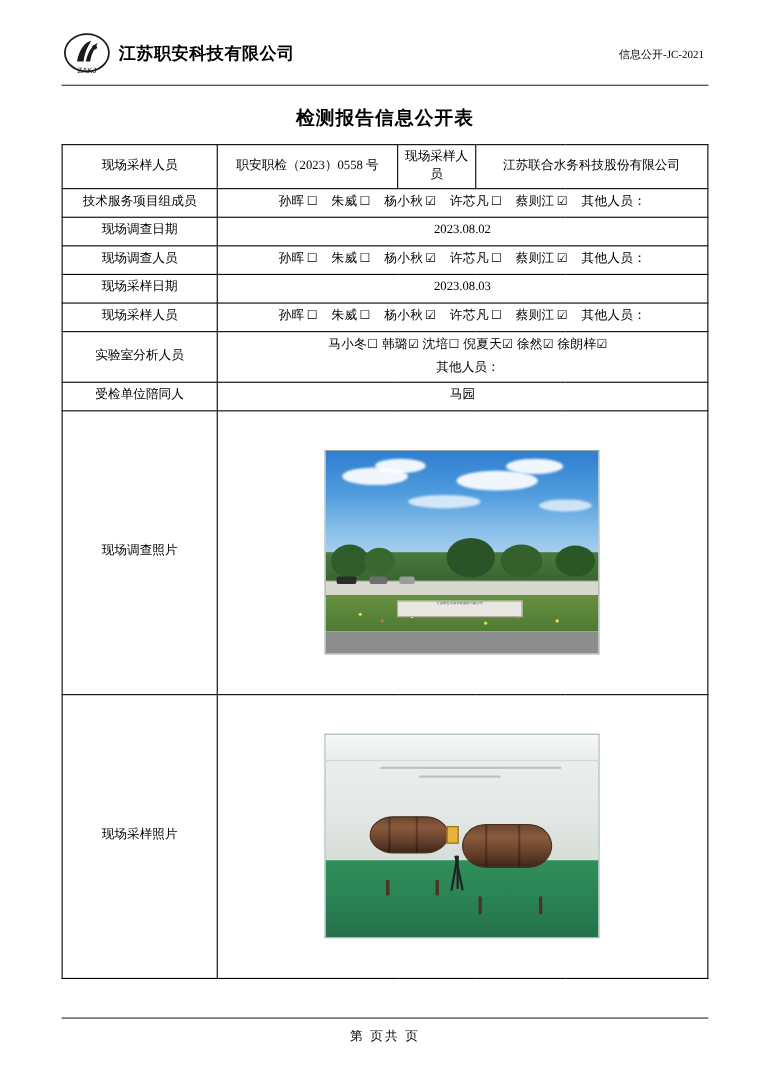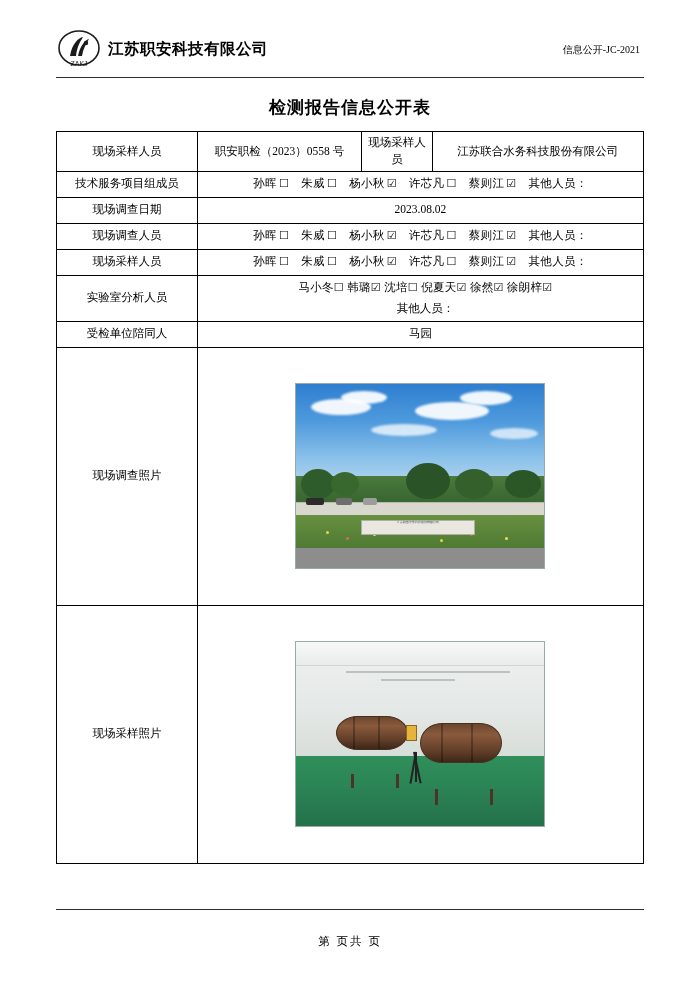"现场采样日期" tr.row-h { html: none -> <tr> <td>现场采样日期</td> <td>2023.08.03</td> </tr> }
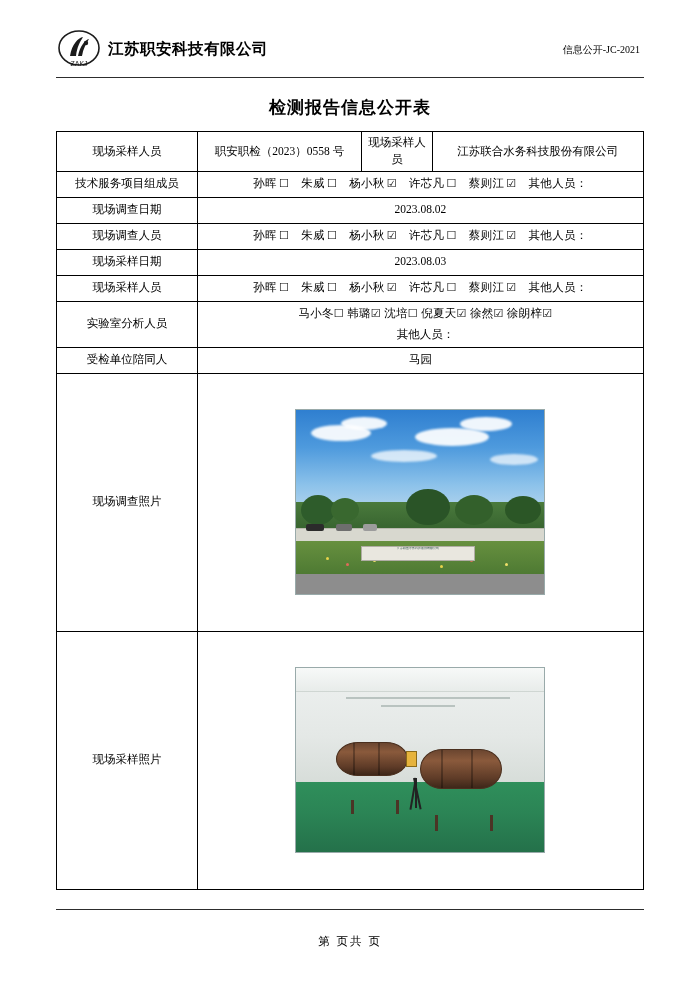"第 页共 页" .footer { padding-top: 24px -> 8px }
